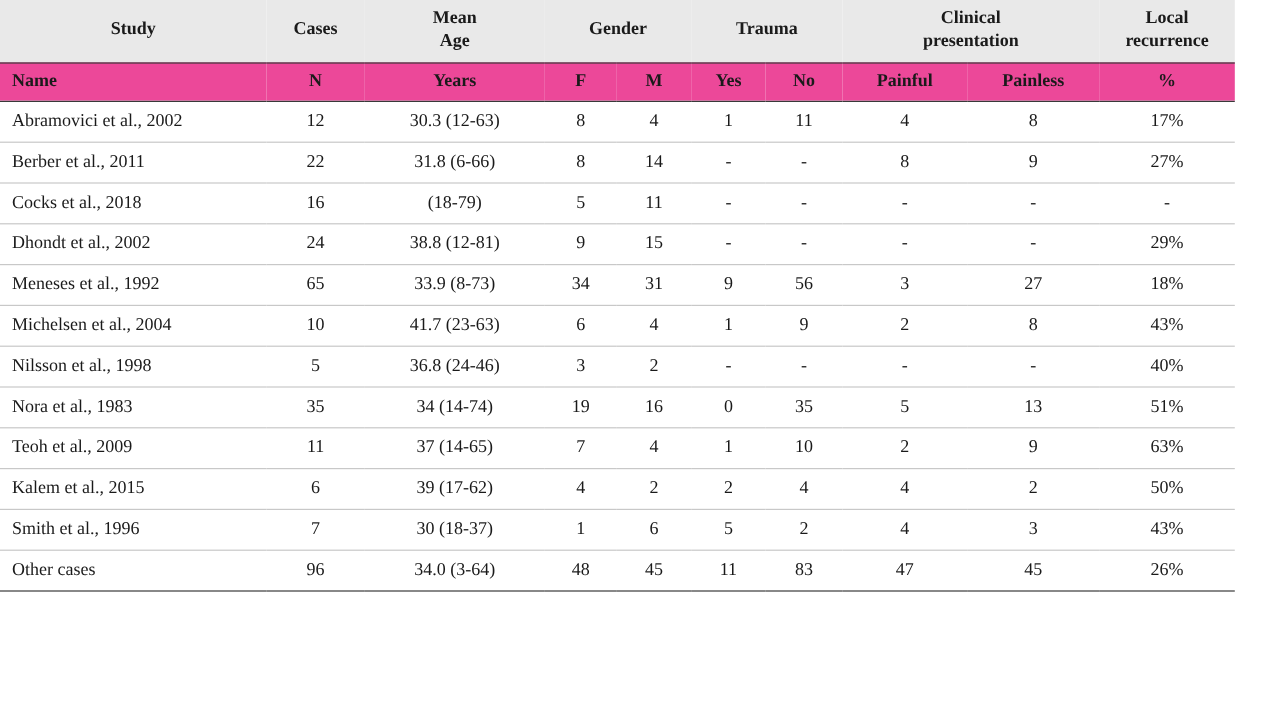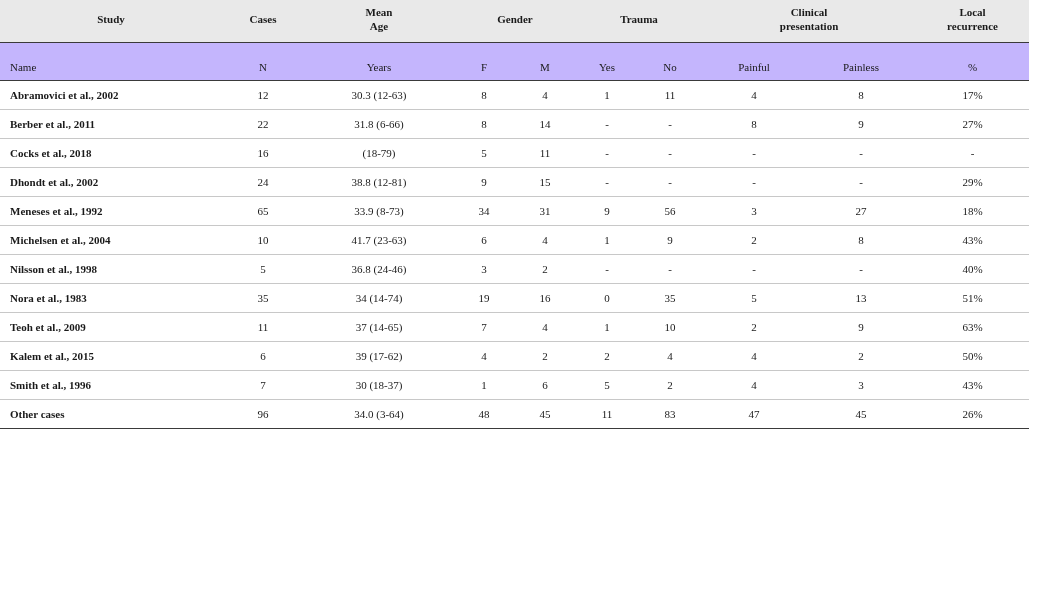"Study" table.study-table { font-size: 11px -> 15px }
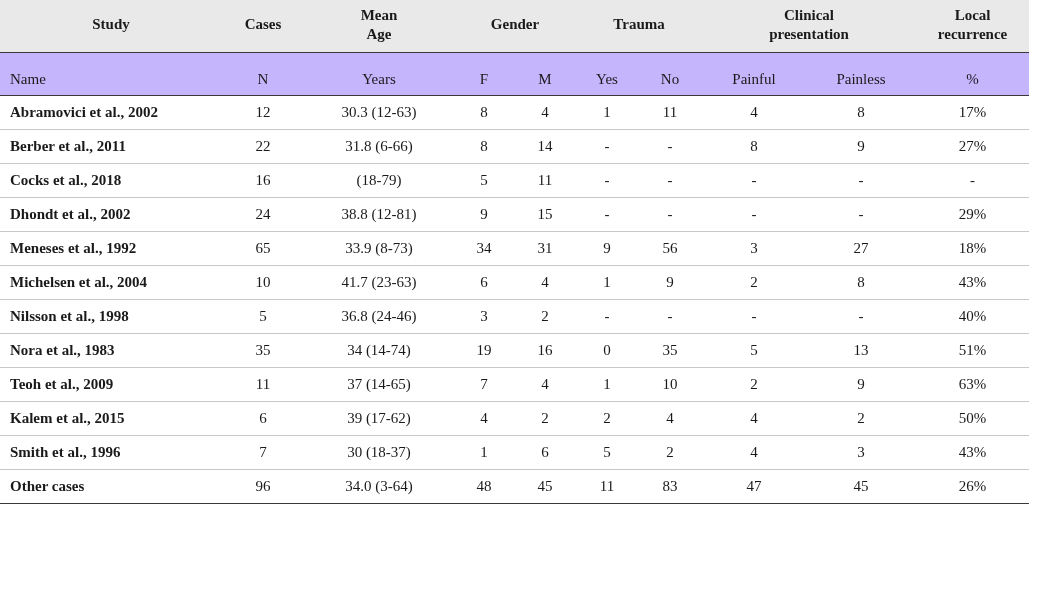"Name" table.study-table thead tr.unit-row th { background: #c4b5fd -> #ec4899; font-weight: normal -> bold; padding: 18px 2px 7px 2px -> 7px 2px 7px 2px }
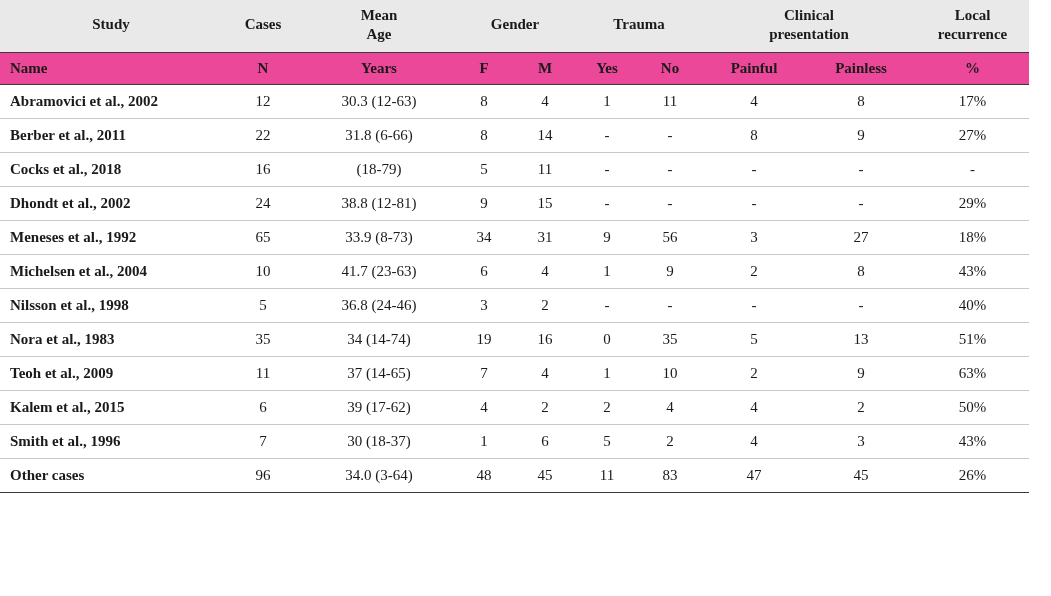"Abramovici et al., 2002" table.study-table tbody td.name-cell { font-weight: bold -> none }
